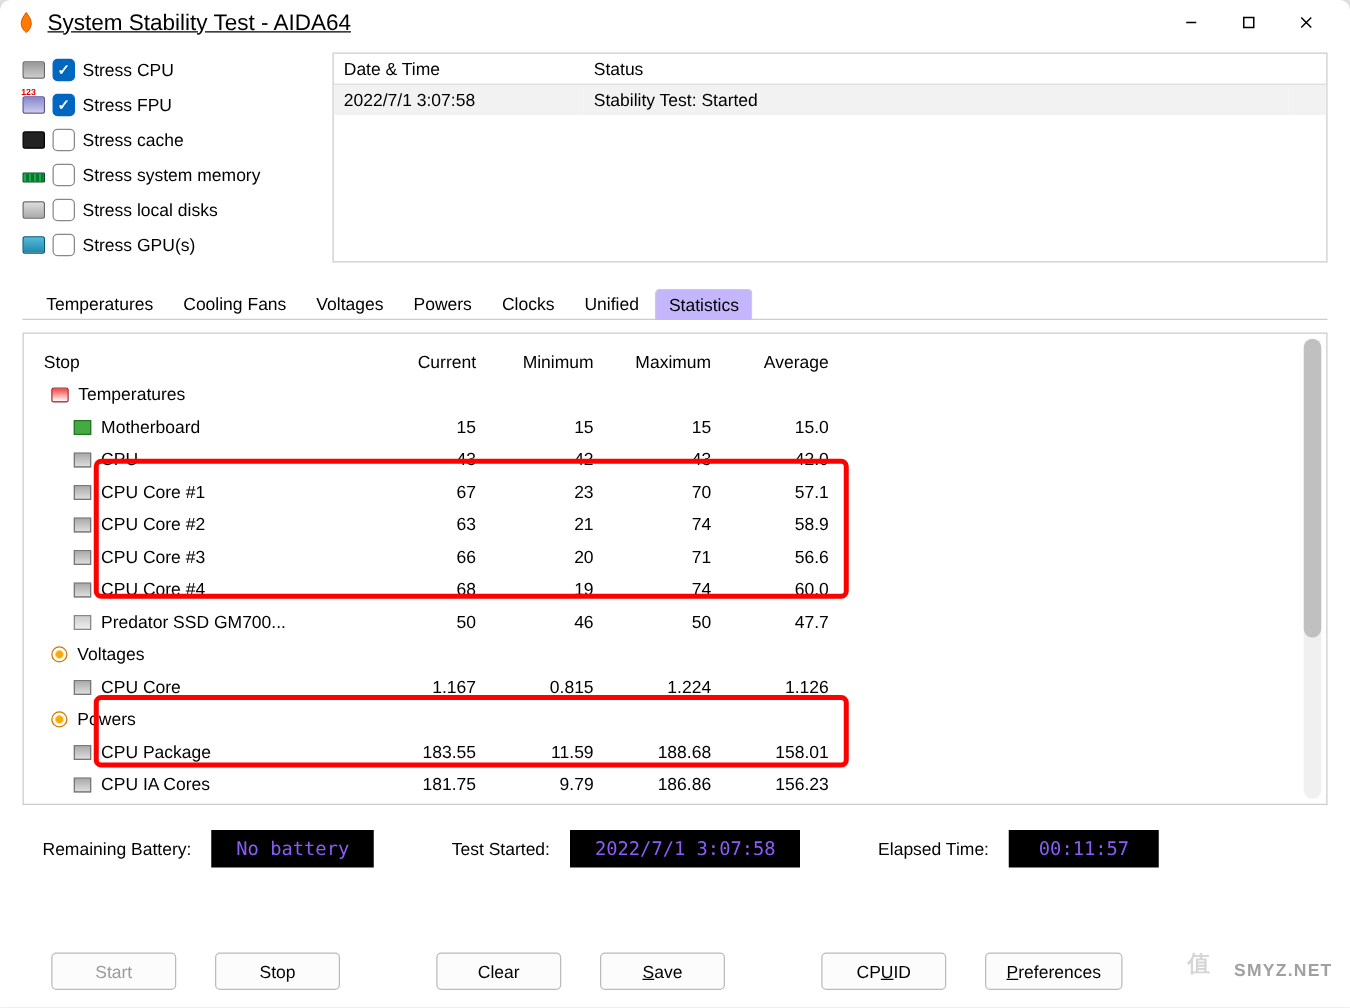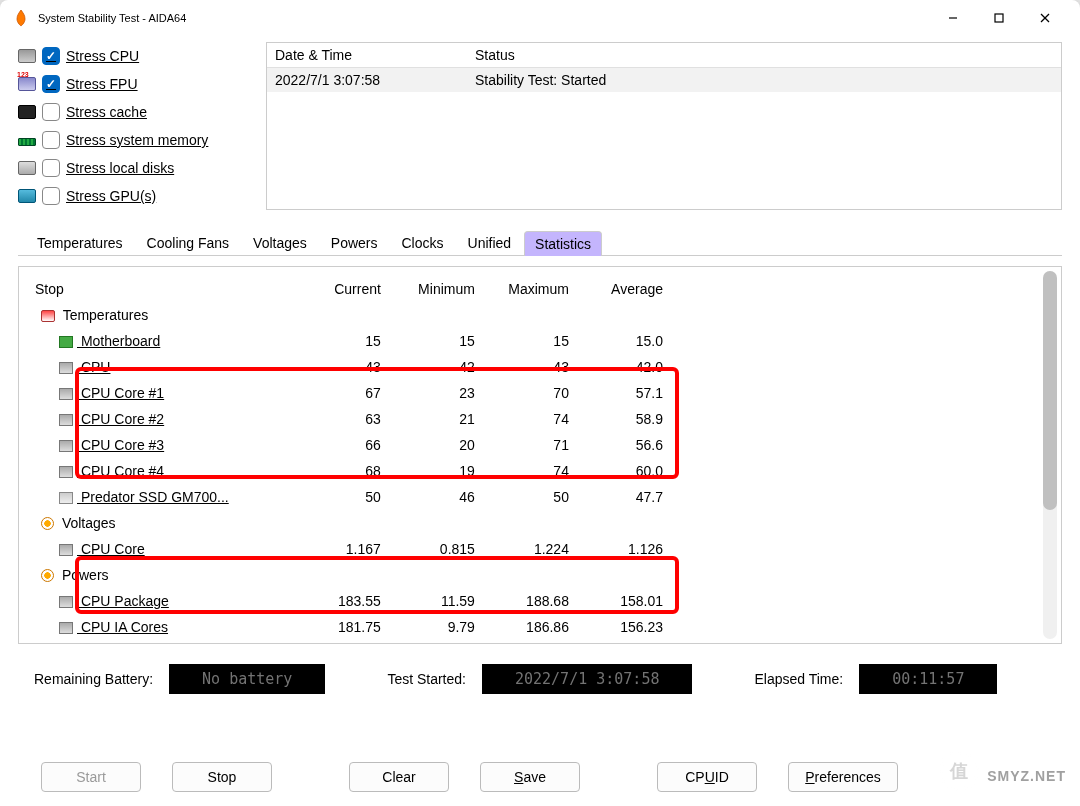"System Stability Test - AIDA64" .titlebar .title { font-size: 11px -> 18px; text-decoration: none -> underline }
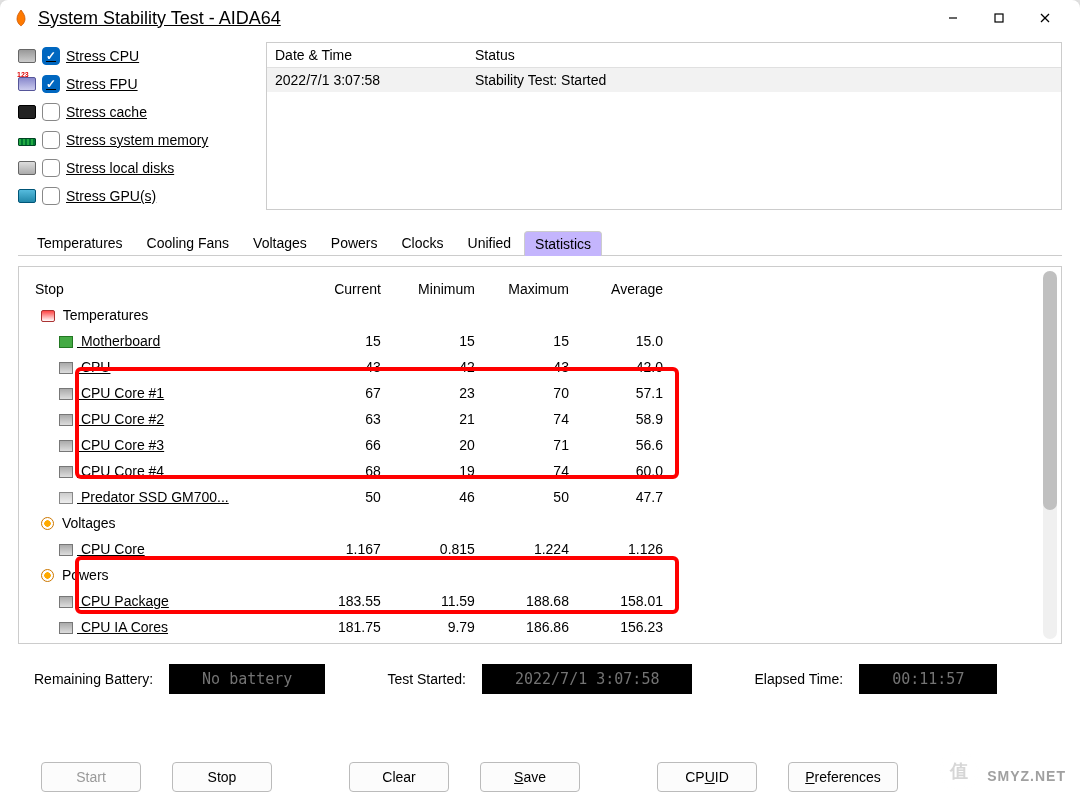"Stress CPU" .stress-panel { text-decoration: underline -> none }
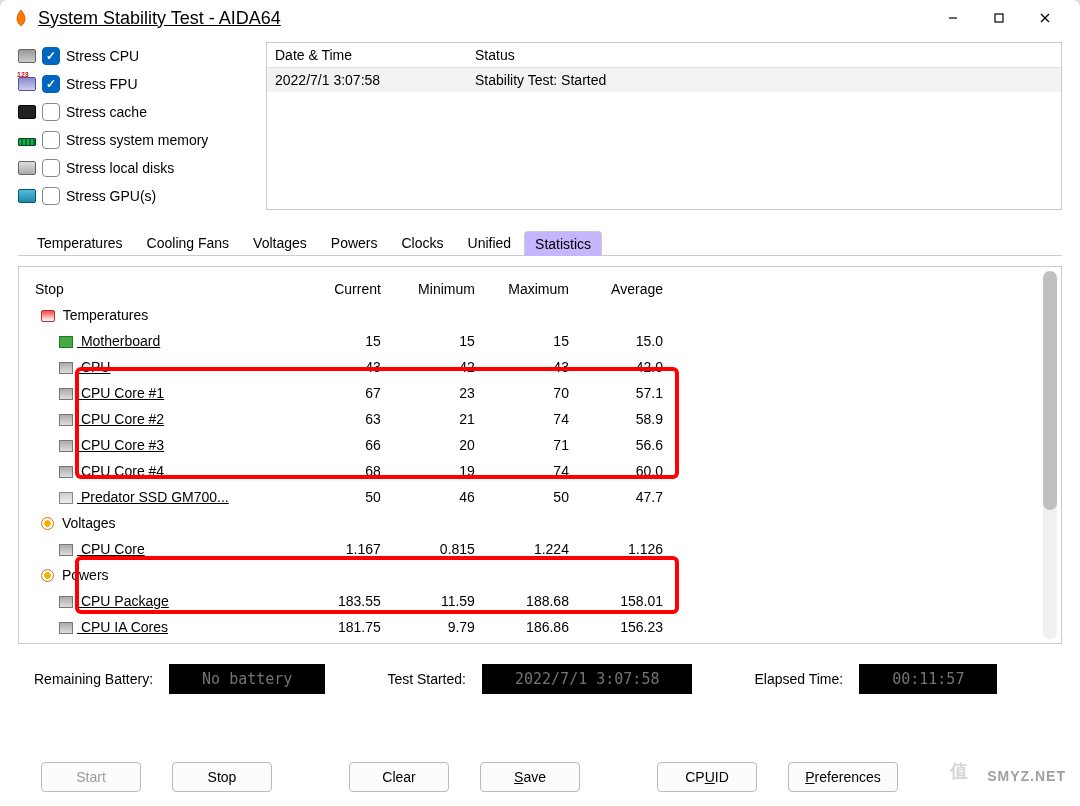"Motherboard" .indent2 { text-decoration: underline -> none }
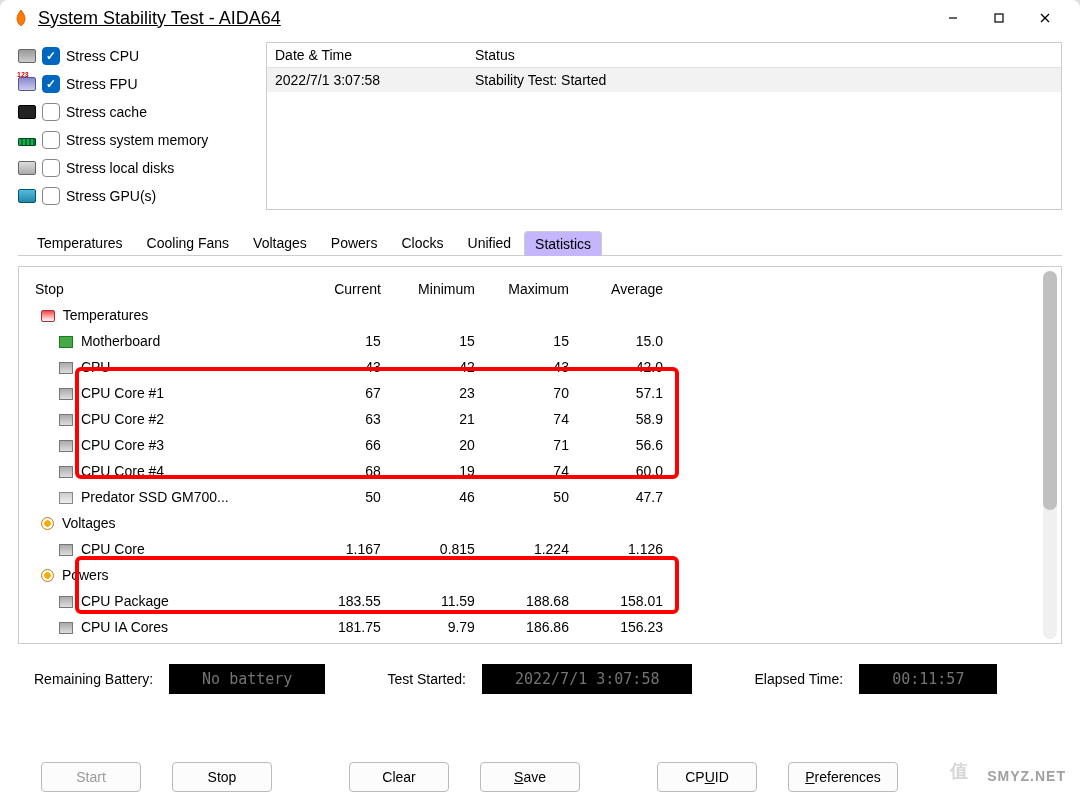"No battery" .lcd { color: #737373 -> #8b5cf6; padding: 6px 33px -> 6px 20px }
